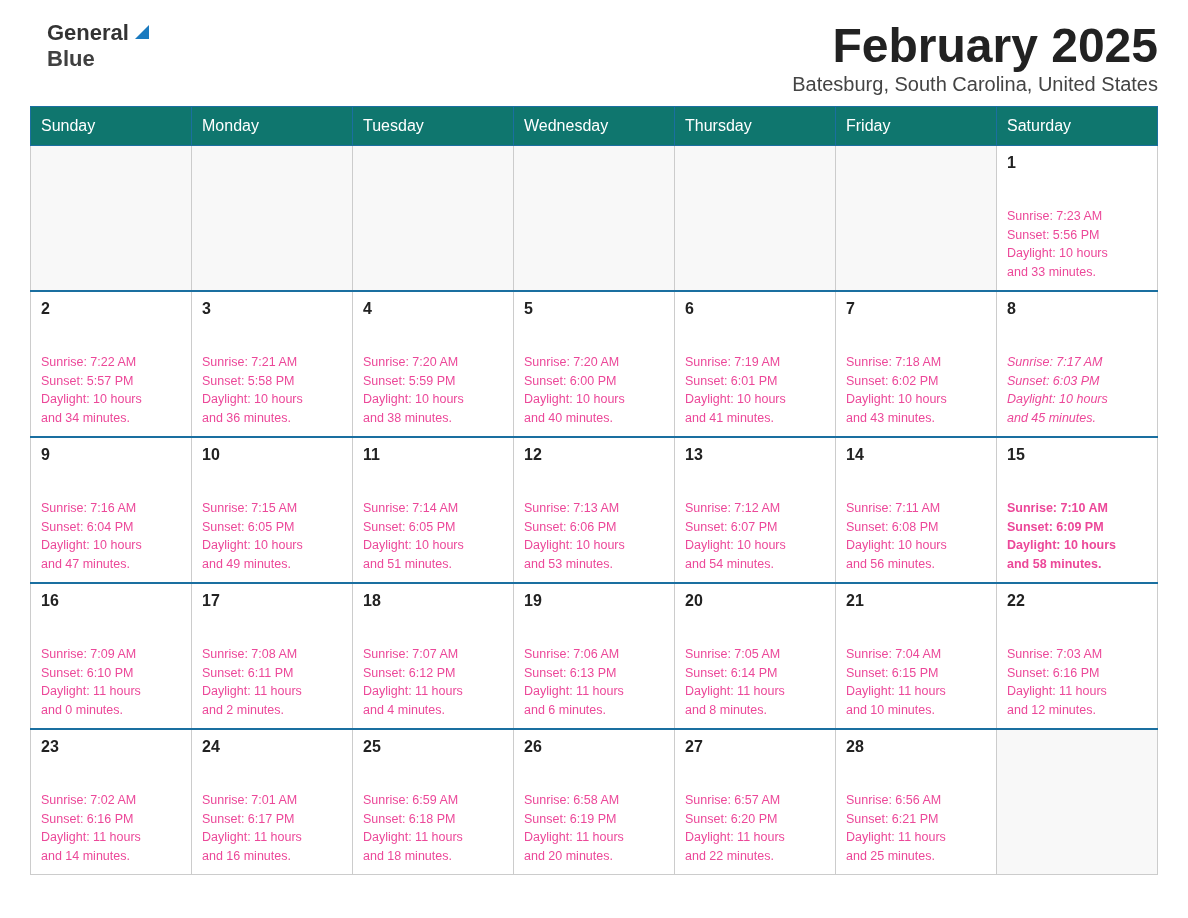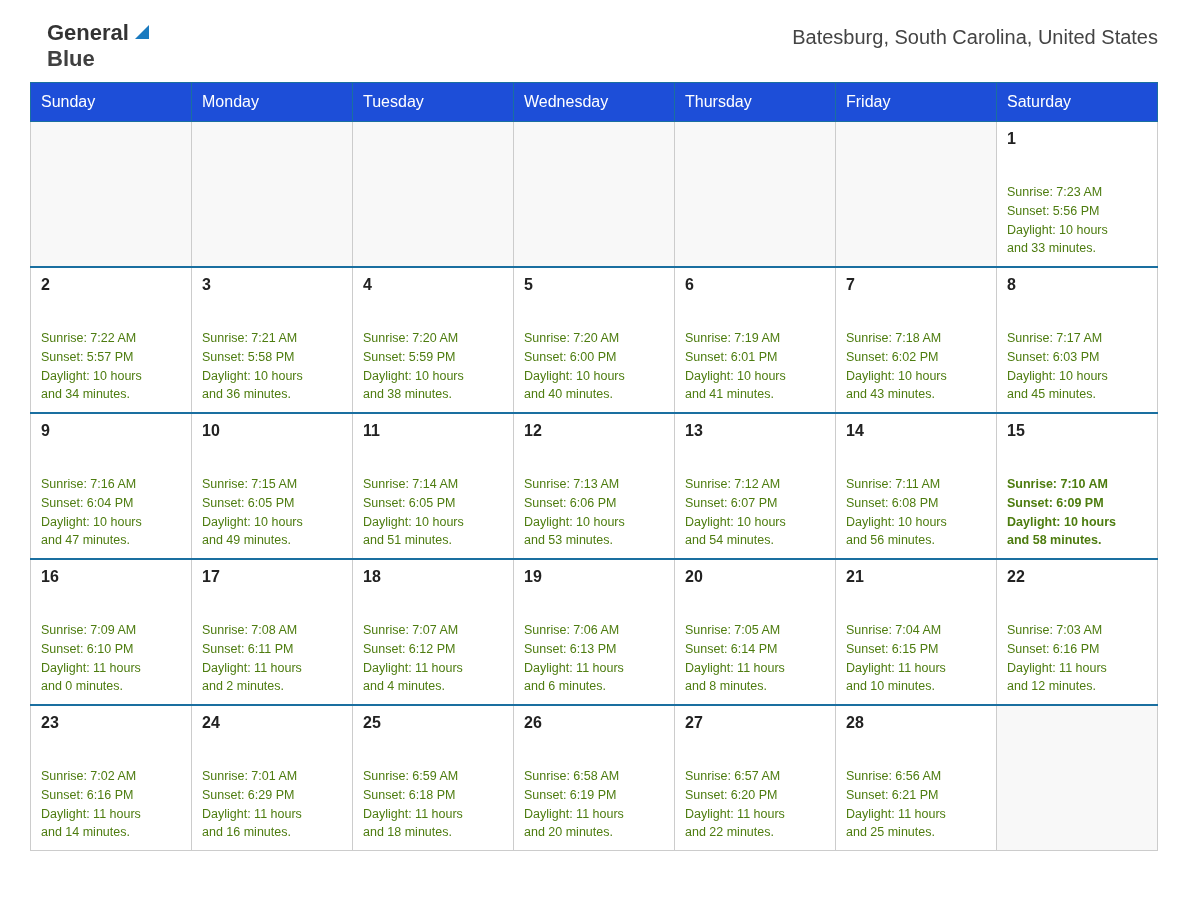"February 2025" div.calendar-title { html: none -> <div>February 2025</div> }
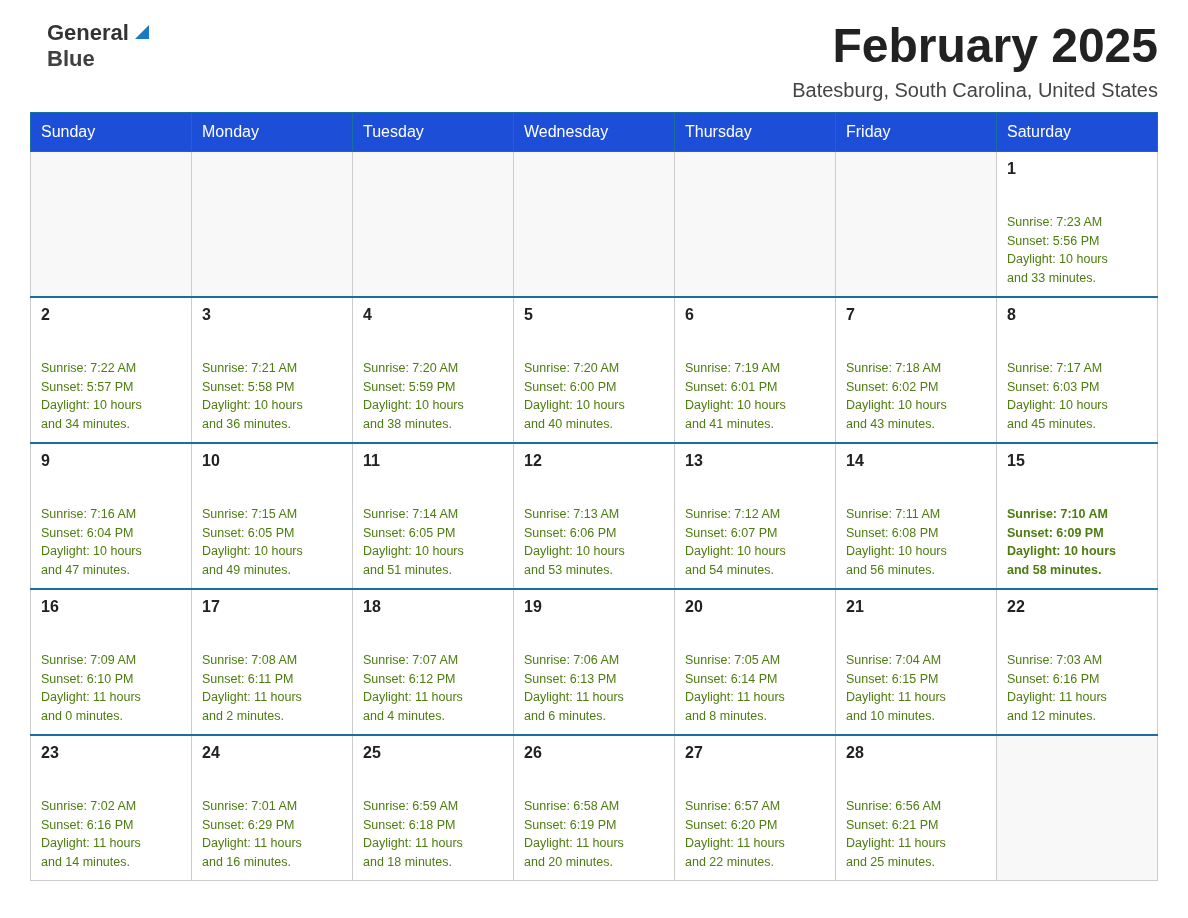"Batesburg, South Carolina, United States" .calendar-subtitle { margin-top: 6px -> 0 }
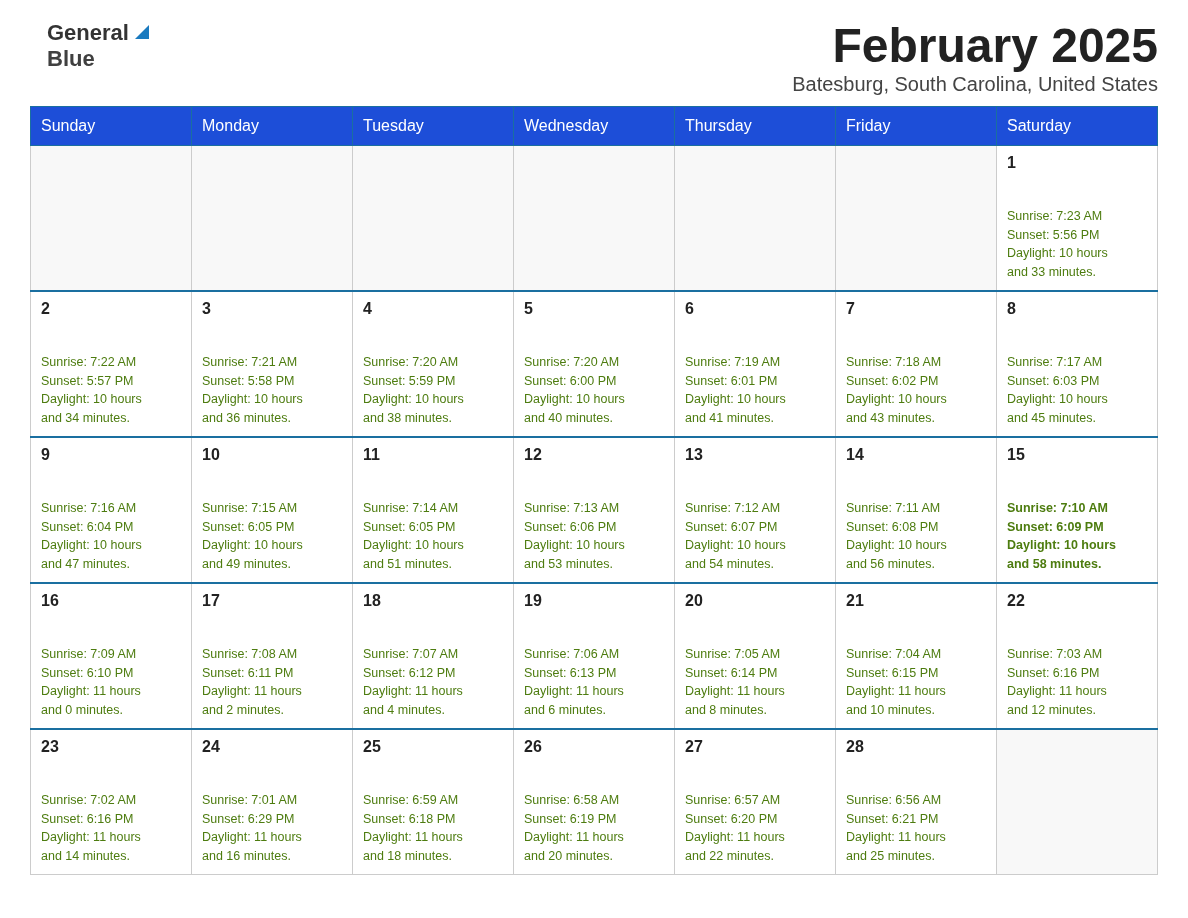"Sunday" .calendar th { background-color: #1d4ed8 -> #0f766e }
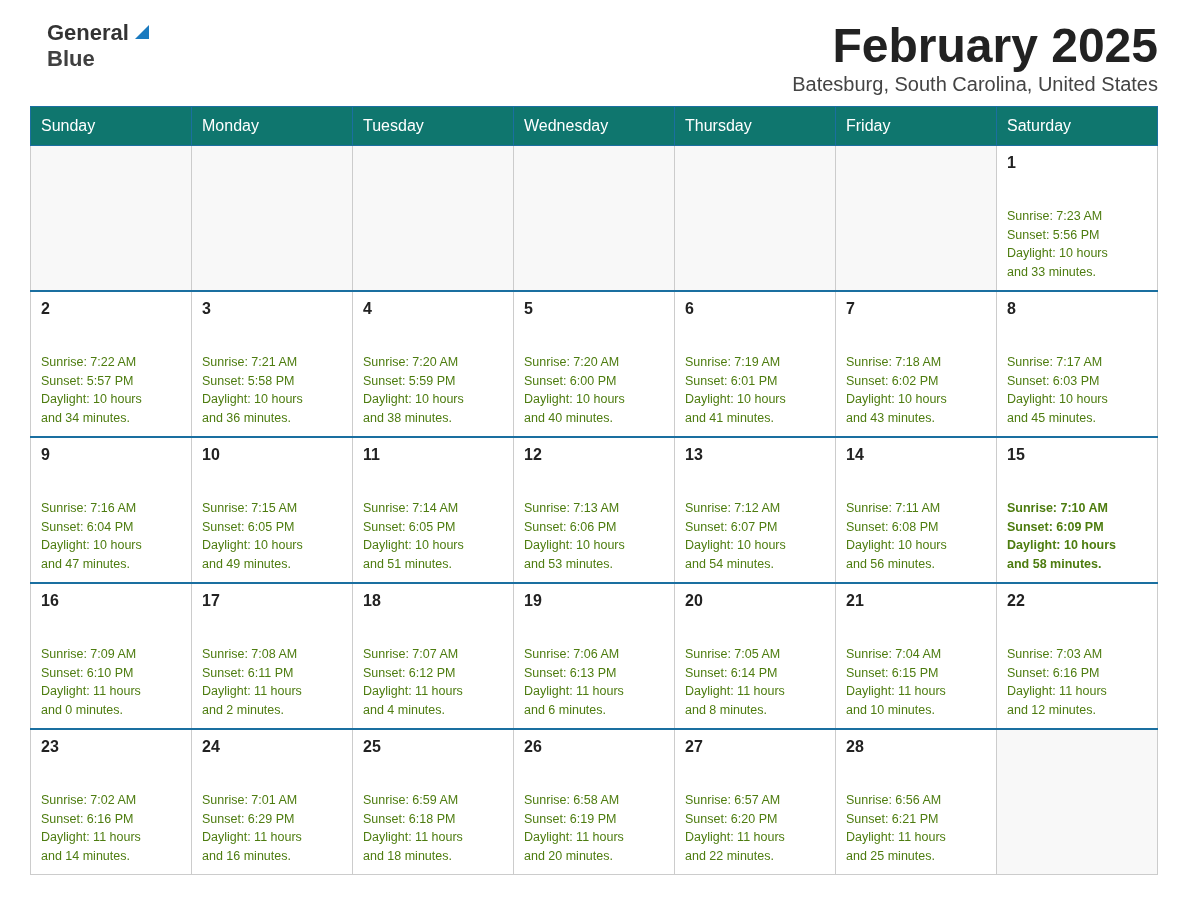"Sunrise: 7:23 AM" .day-info { color: #4d7c0f -> #ec4899 }
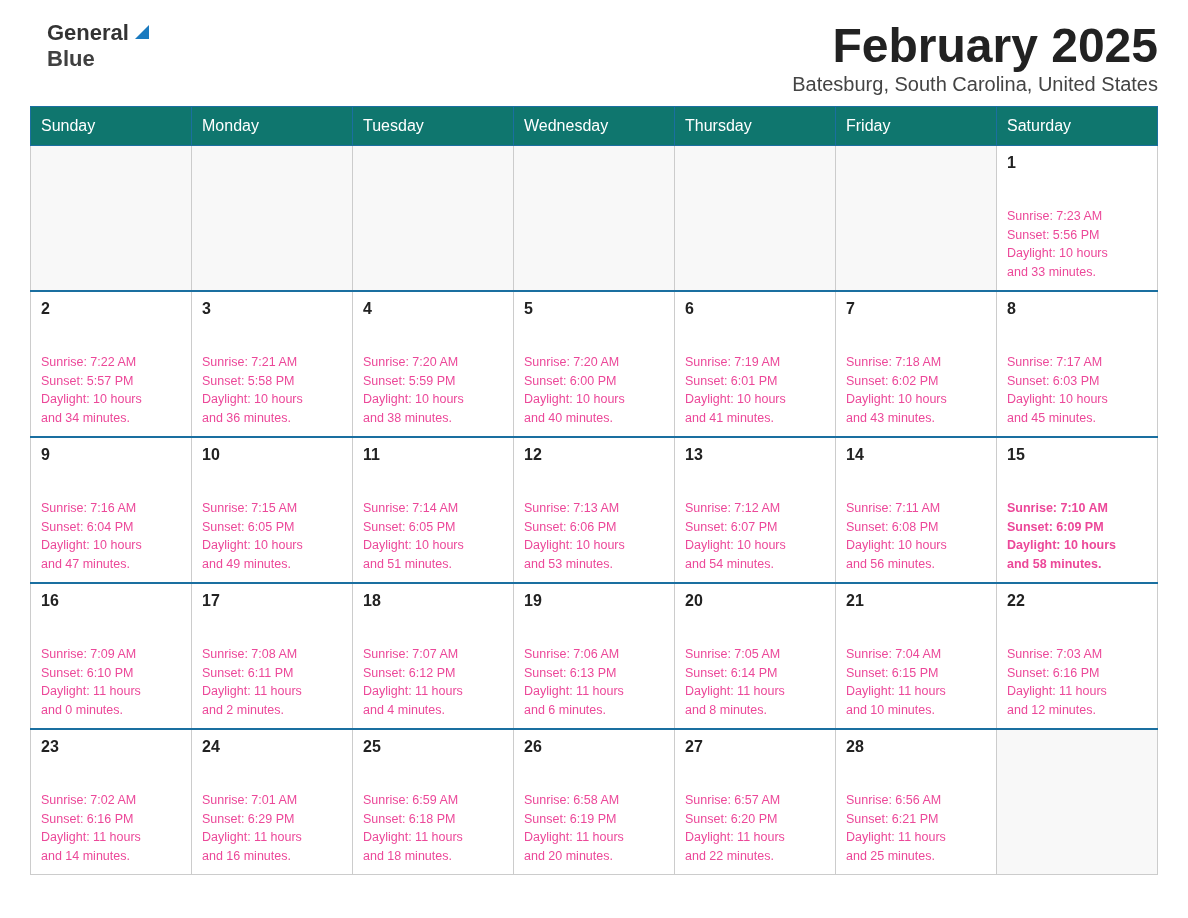"Sunrise: 7:17 AM" div.day-info { font-style: none -> italic }
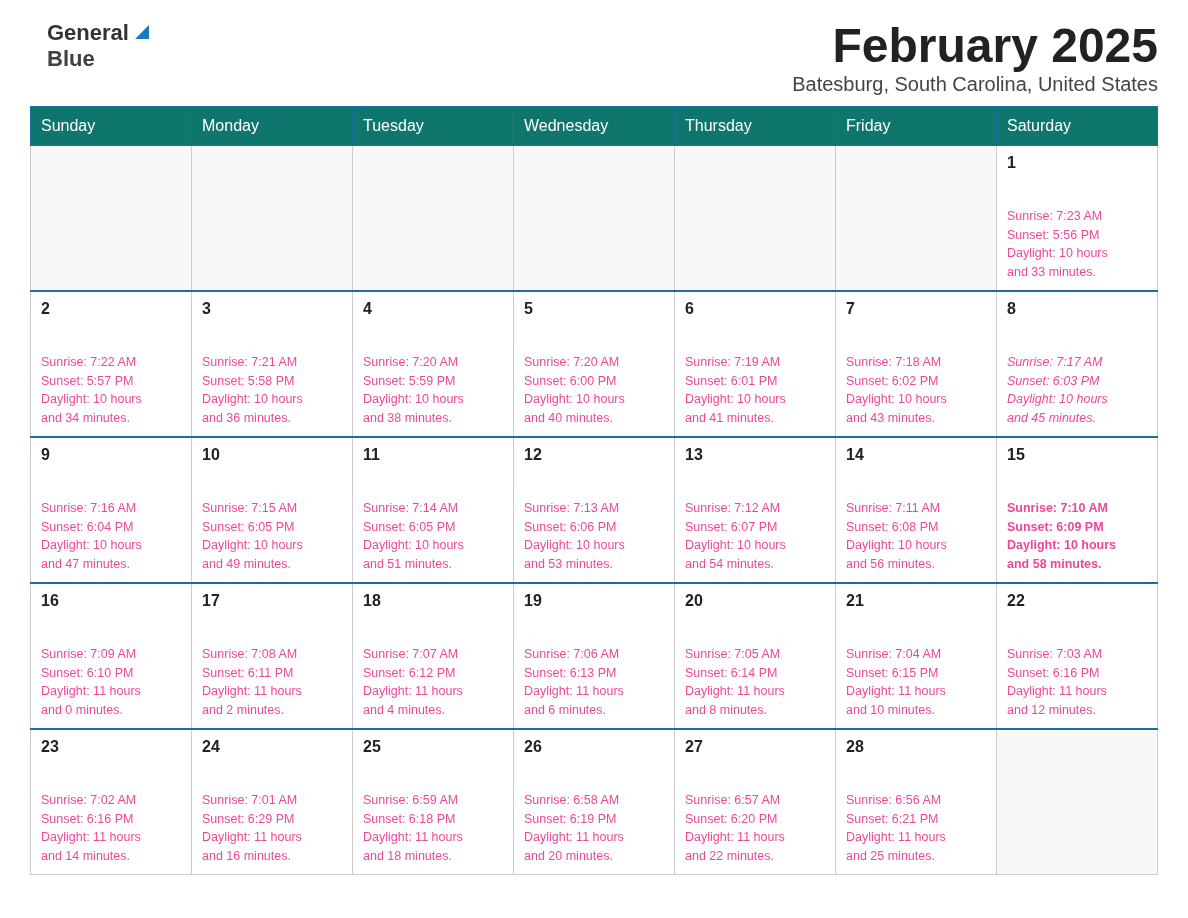"Sunrise: 7:01 AM" div.day-info { text: 6:29 -> 6:17 }
